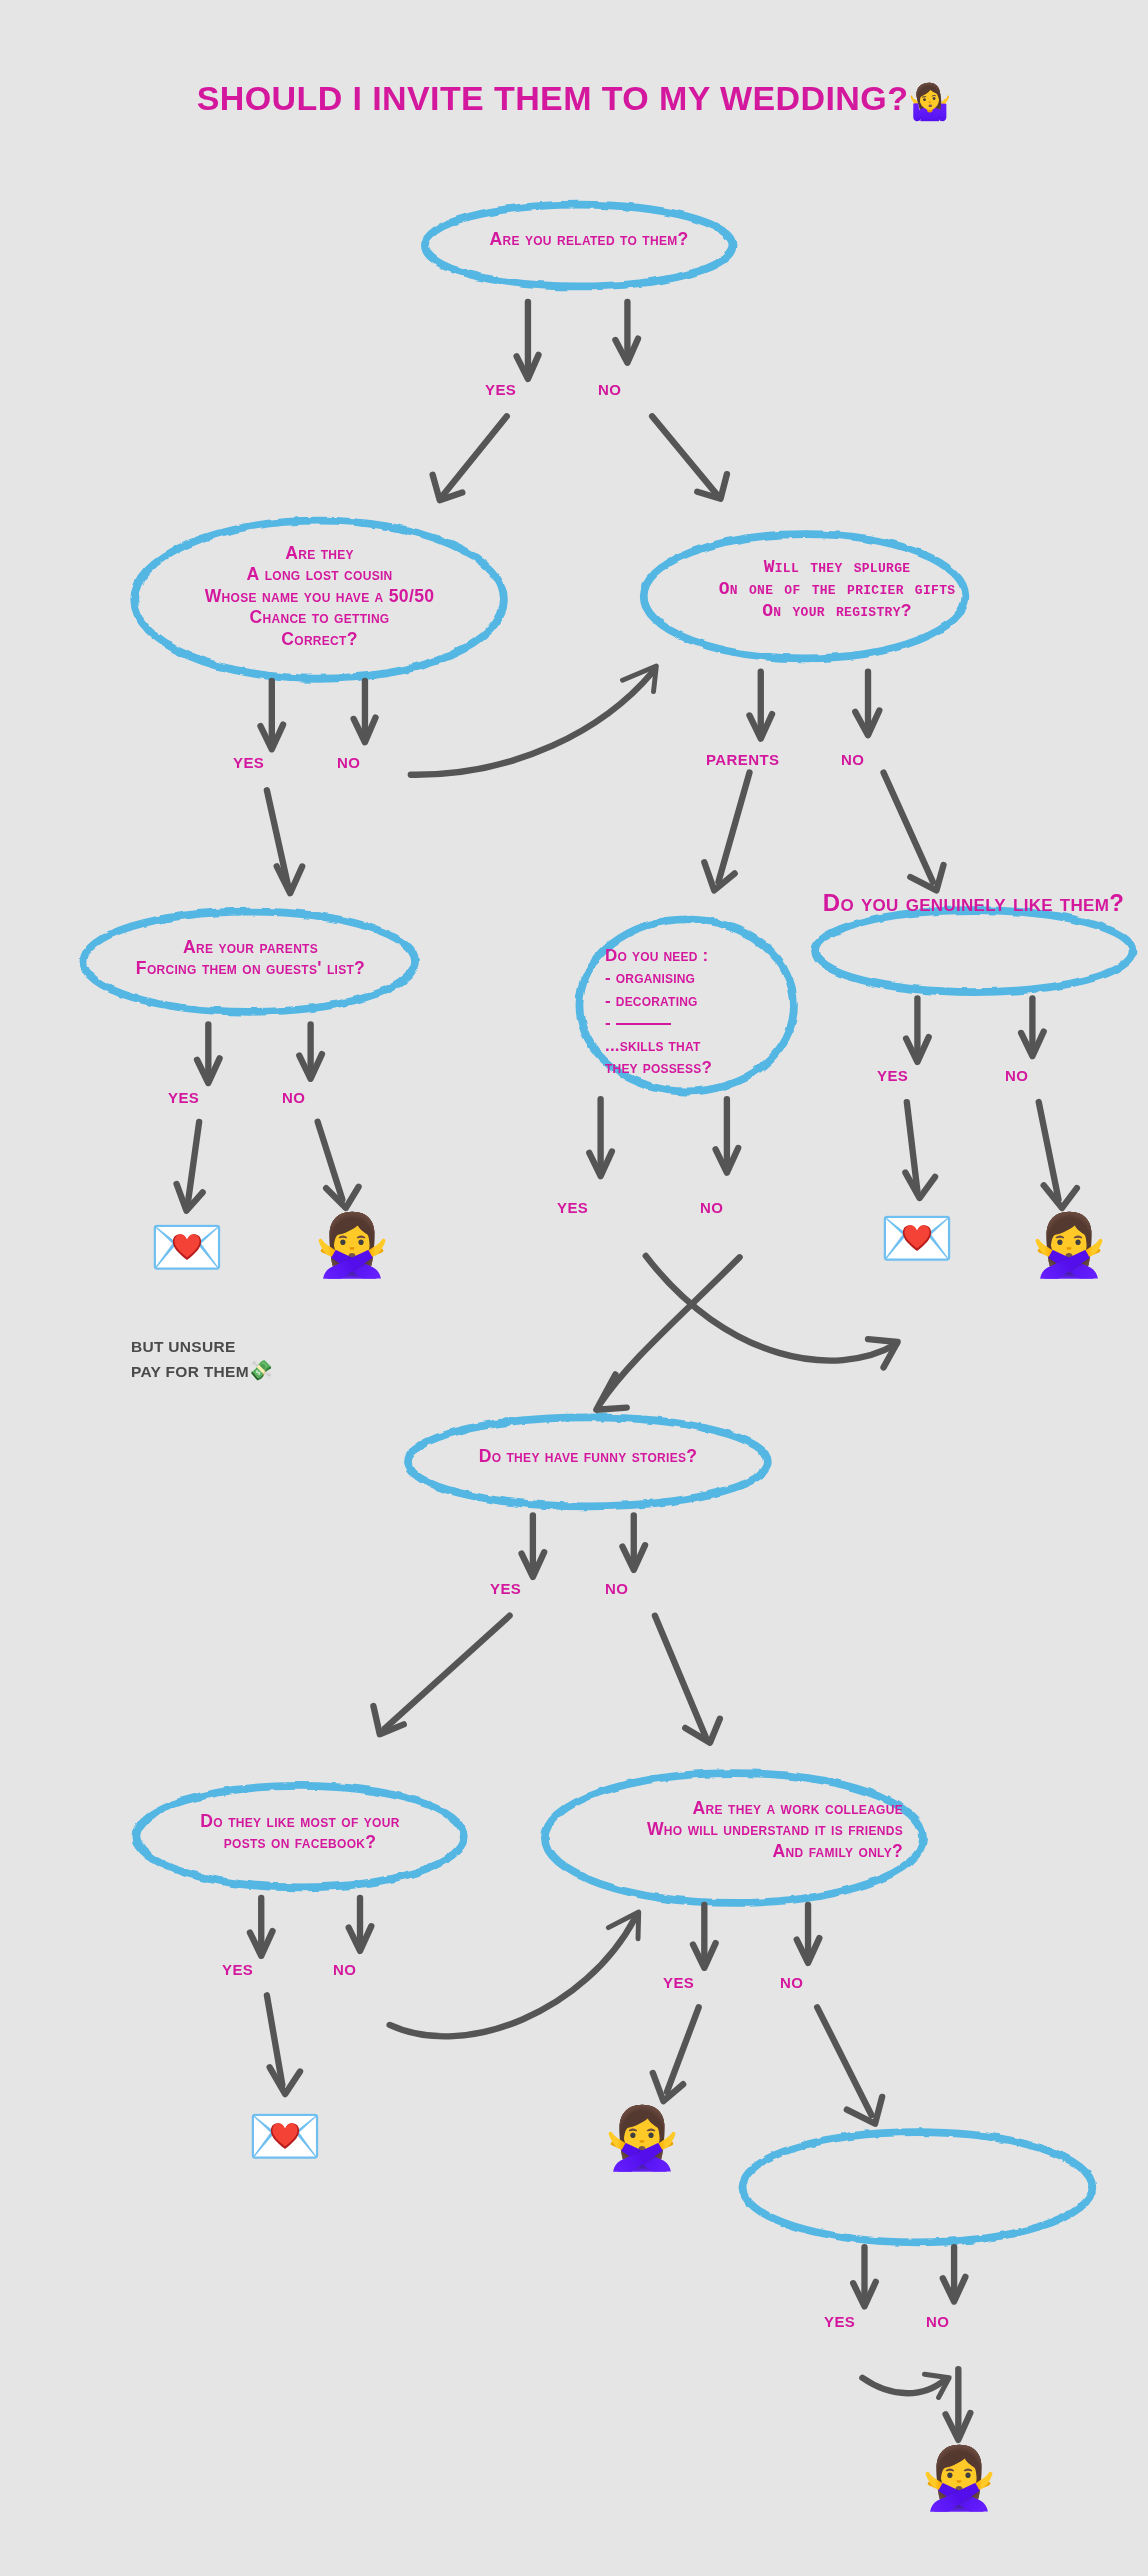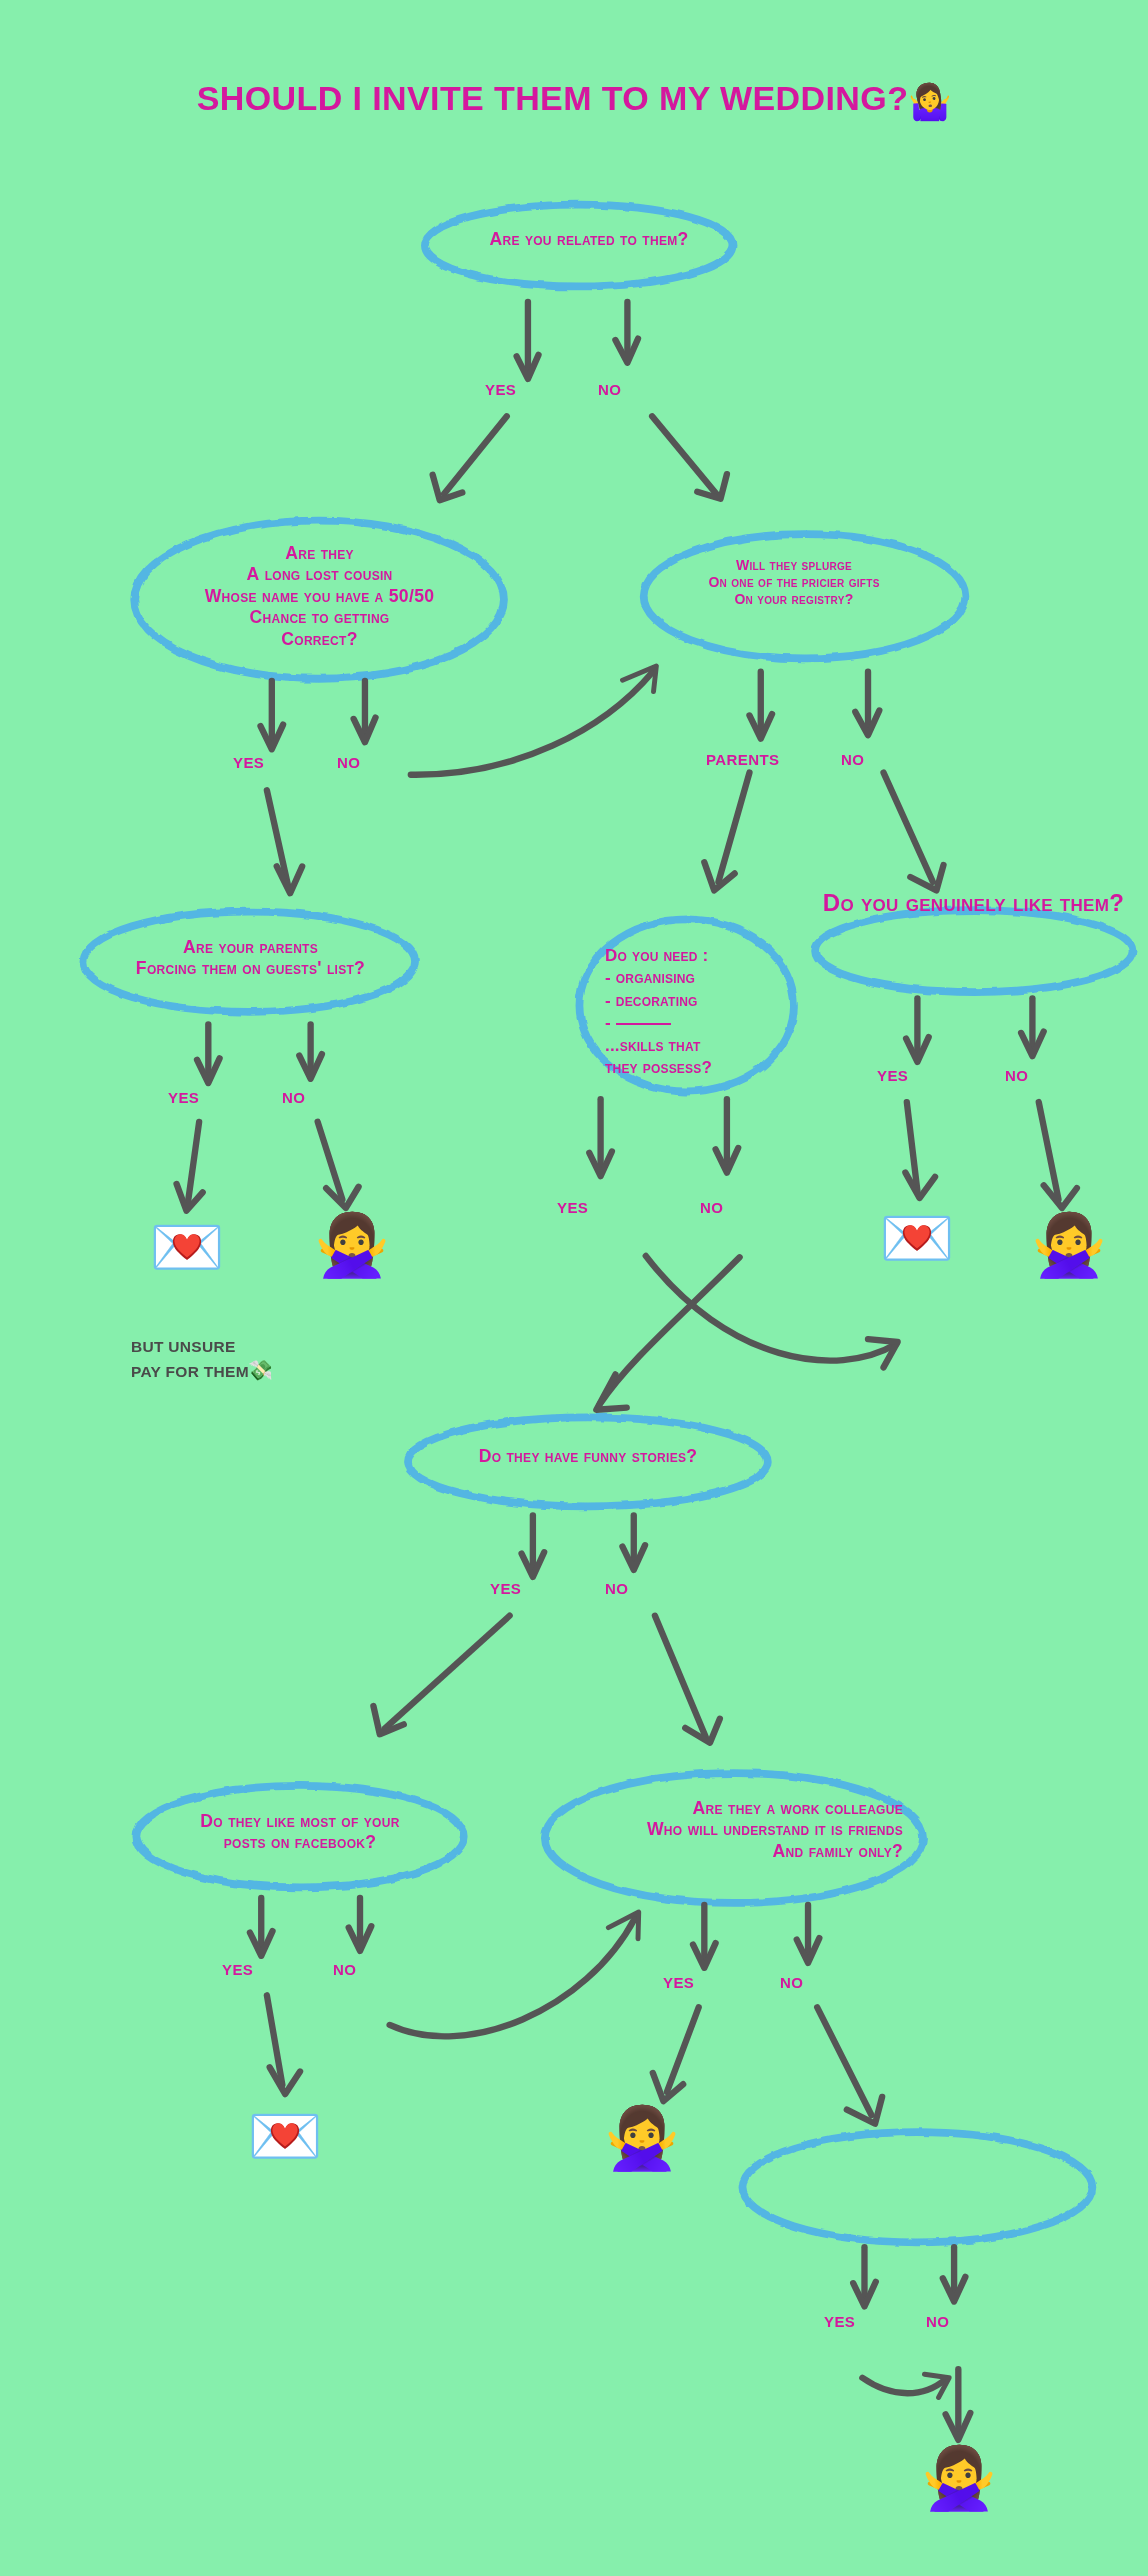"SHOULD I INVITE THEM TO" #page { background: #86efac -> #e5e5e5 }
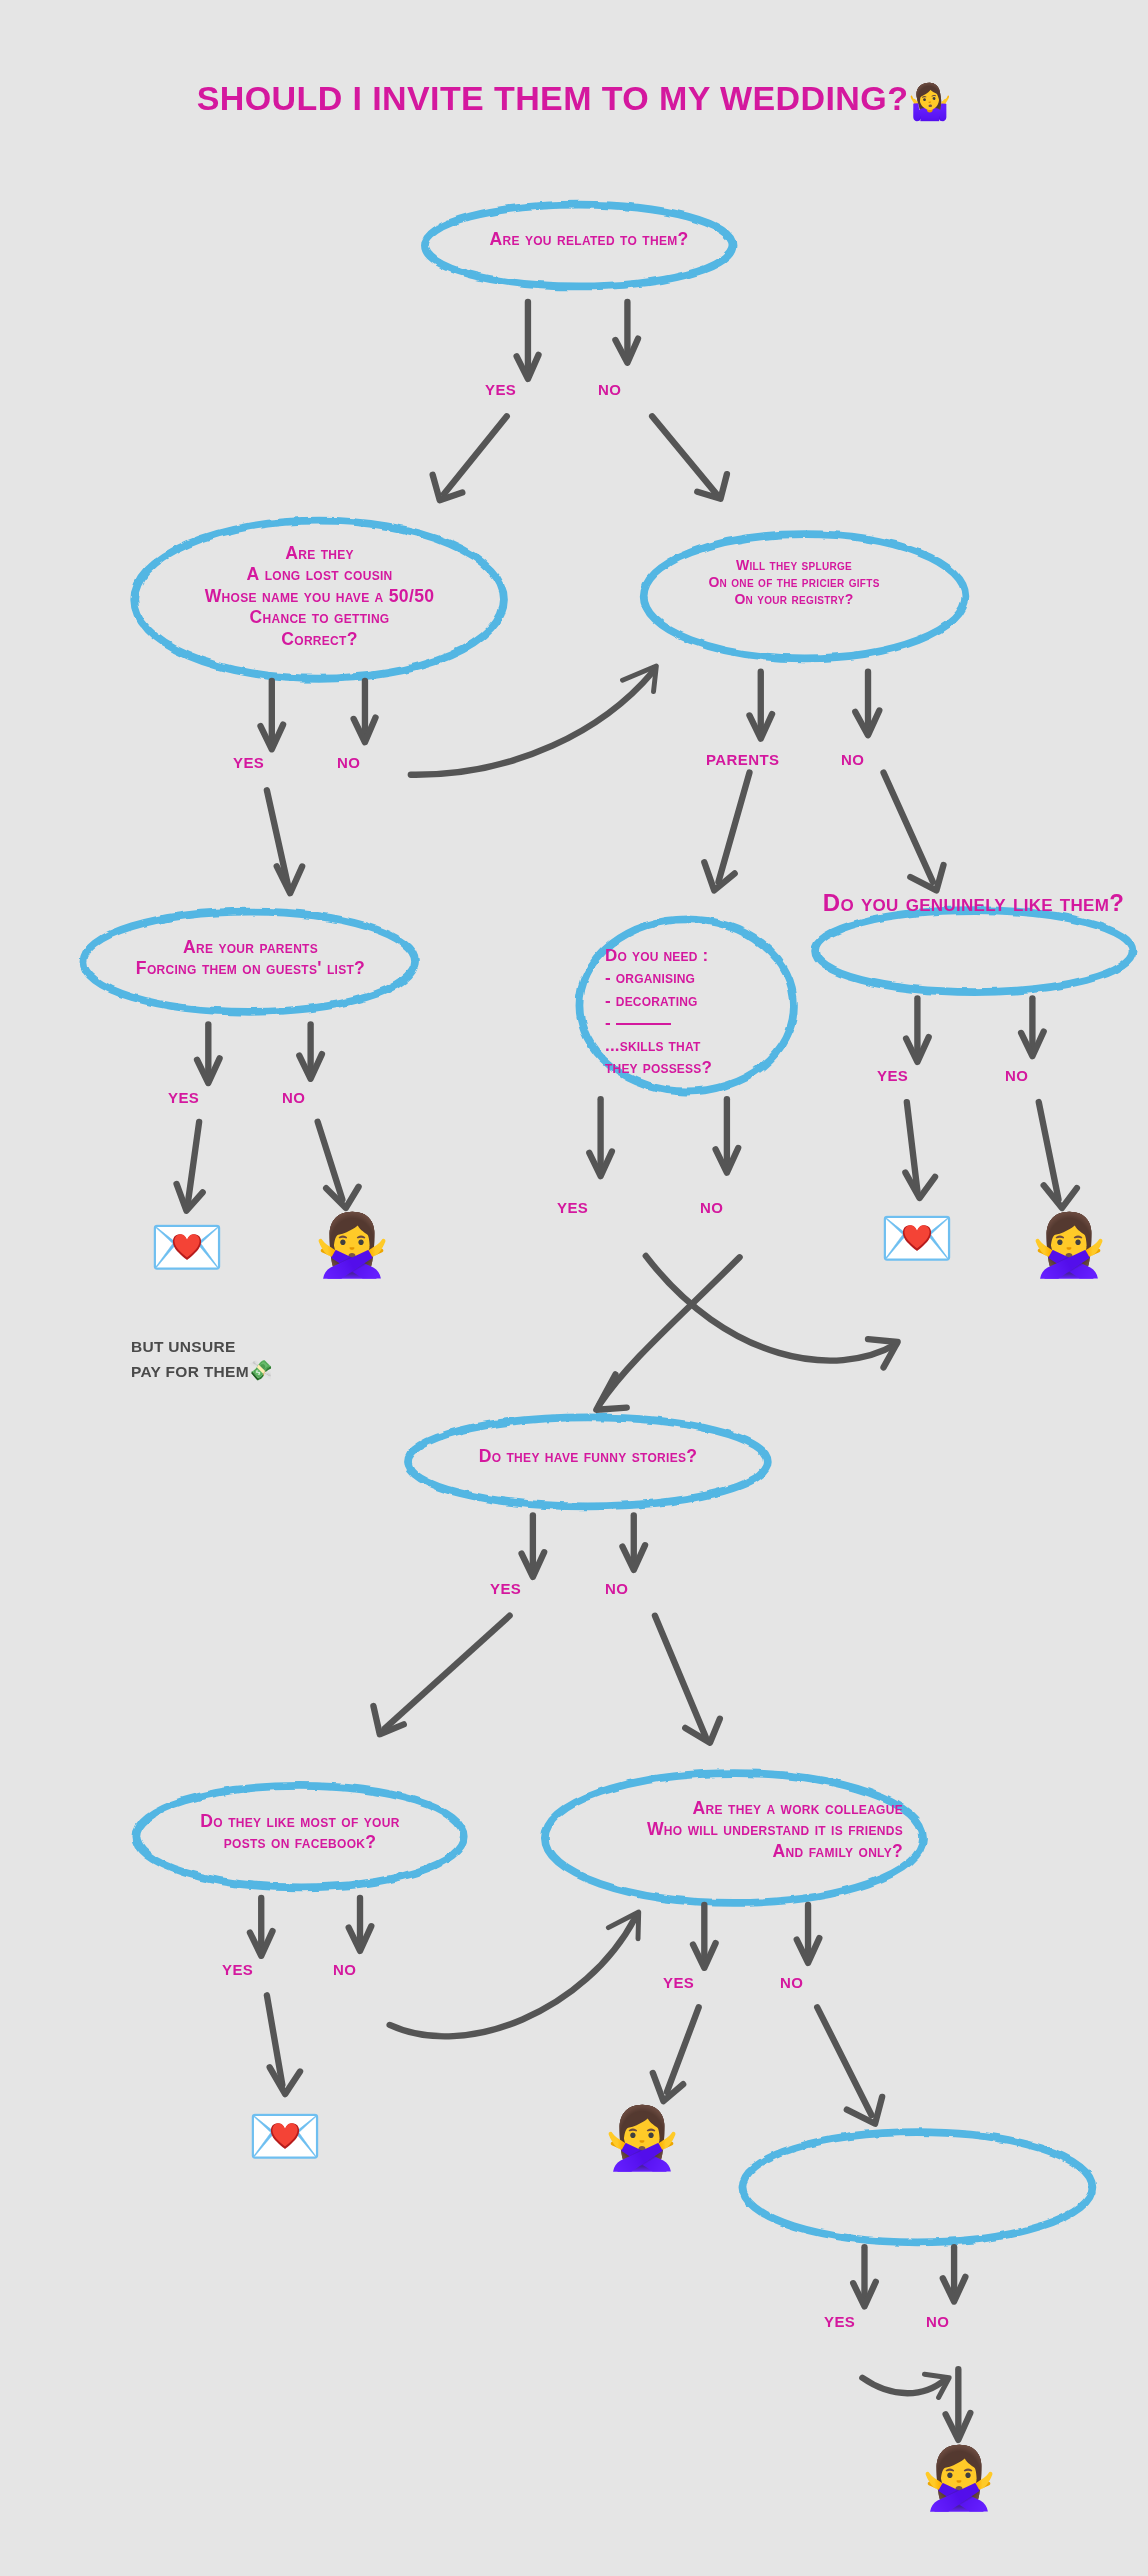"Will they splurge" div.node-text { font-family: none -> Liberation Mono, monospace; font-size: 14px -> 18px; left: 639px -> 682px }
